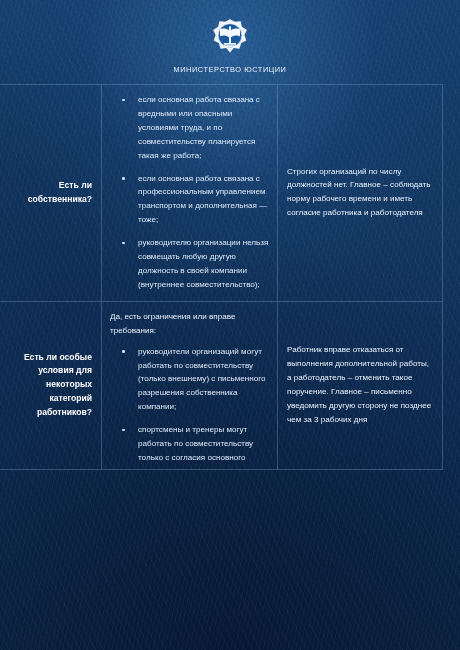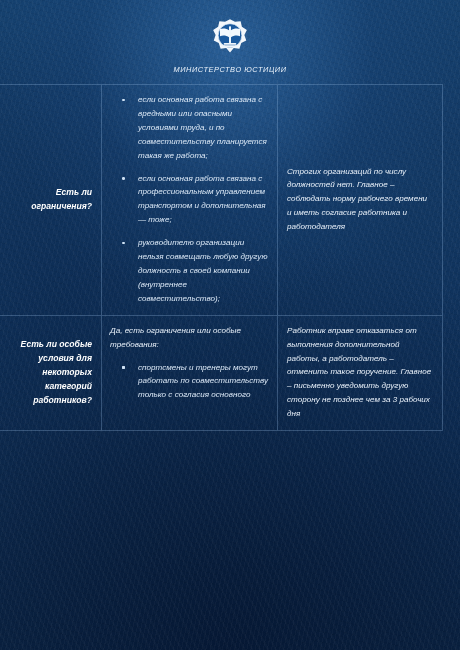"МИНИСТЕРСТВО ЮСТИЦИИ" .page { font-style: italic -> none }
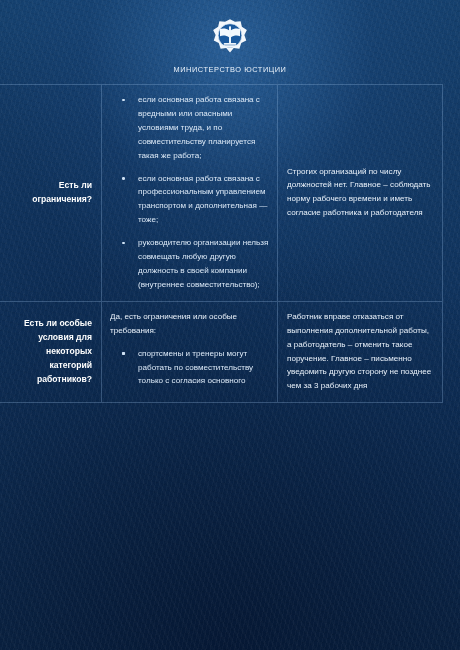"Есть ли ограничения?" div.q-txt { text: ограничения -> собственника }
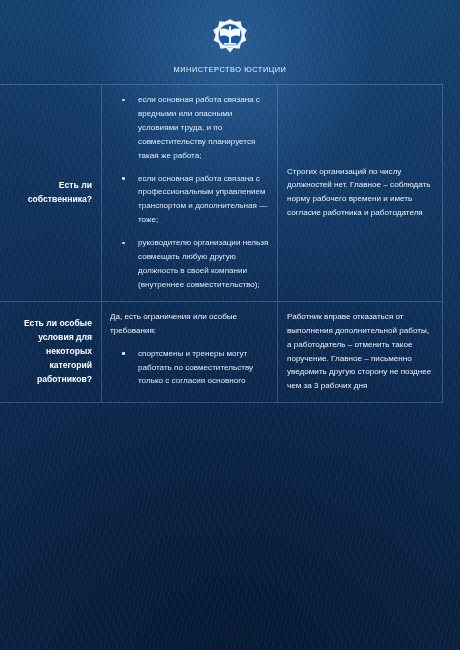"Да, есть ограничения или особые" p.lead { text: особые -> вправе }
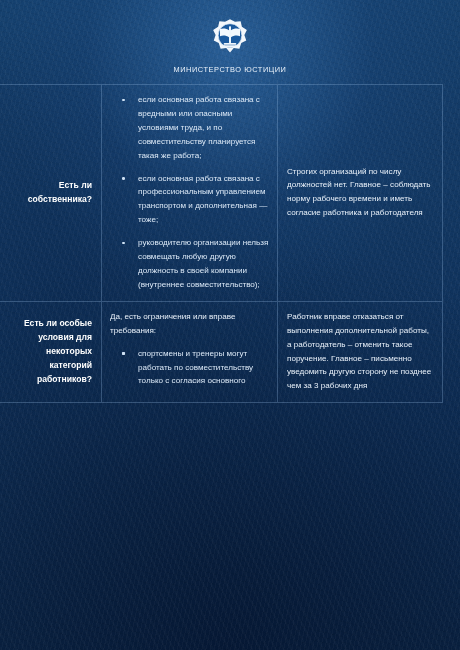"руководители организаций могут работать" span { html: none -> <span>руководители организаций могут работать по совместительству (только внешнему) с письменного разрешения собственника компании;</span> }
